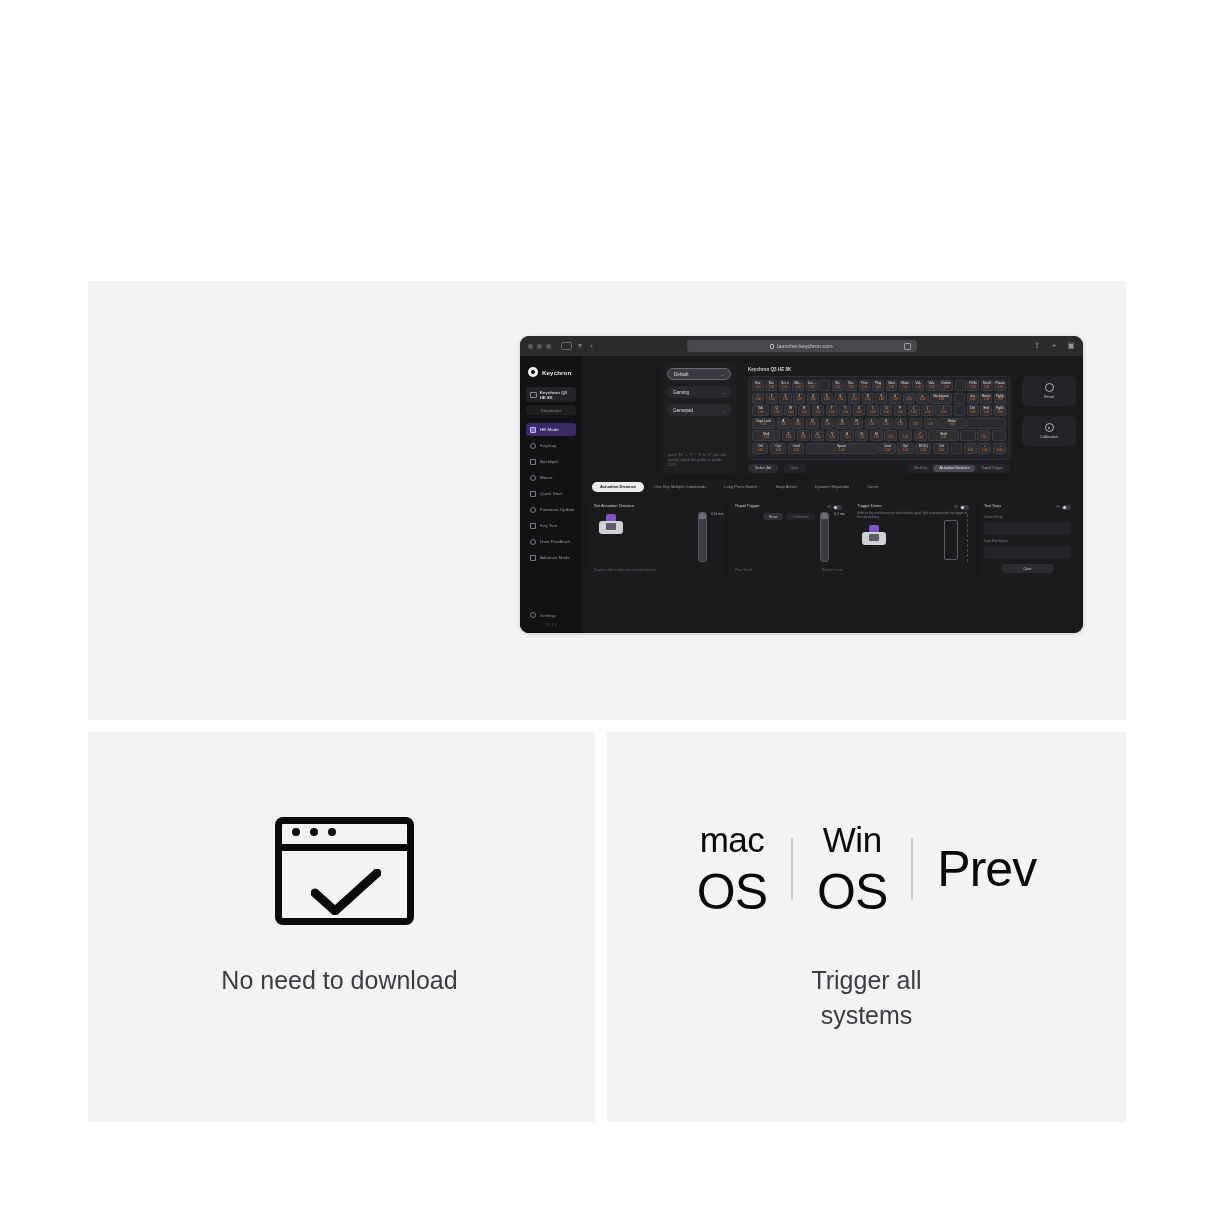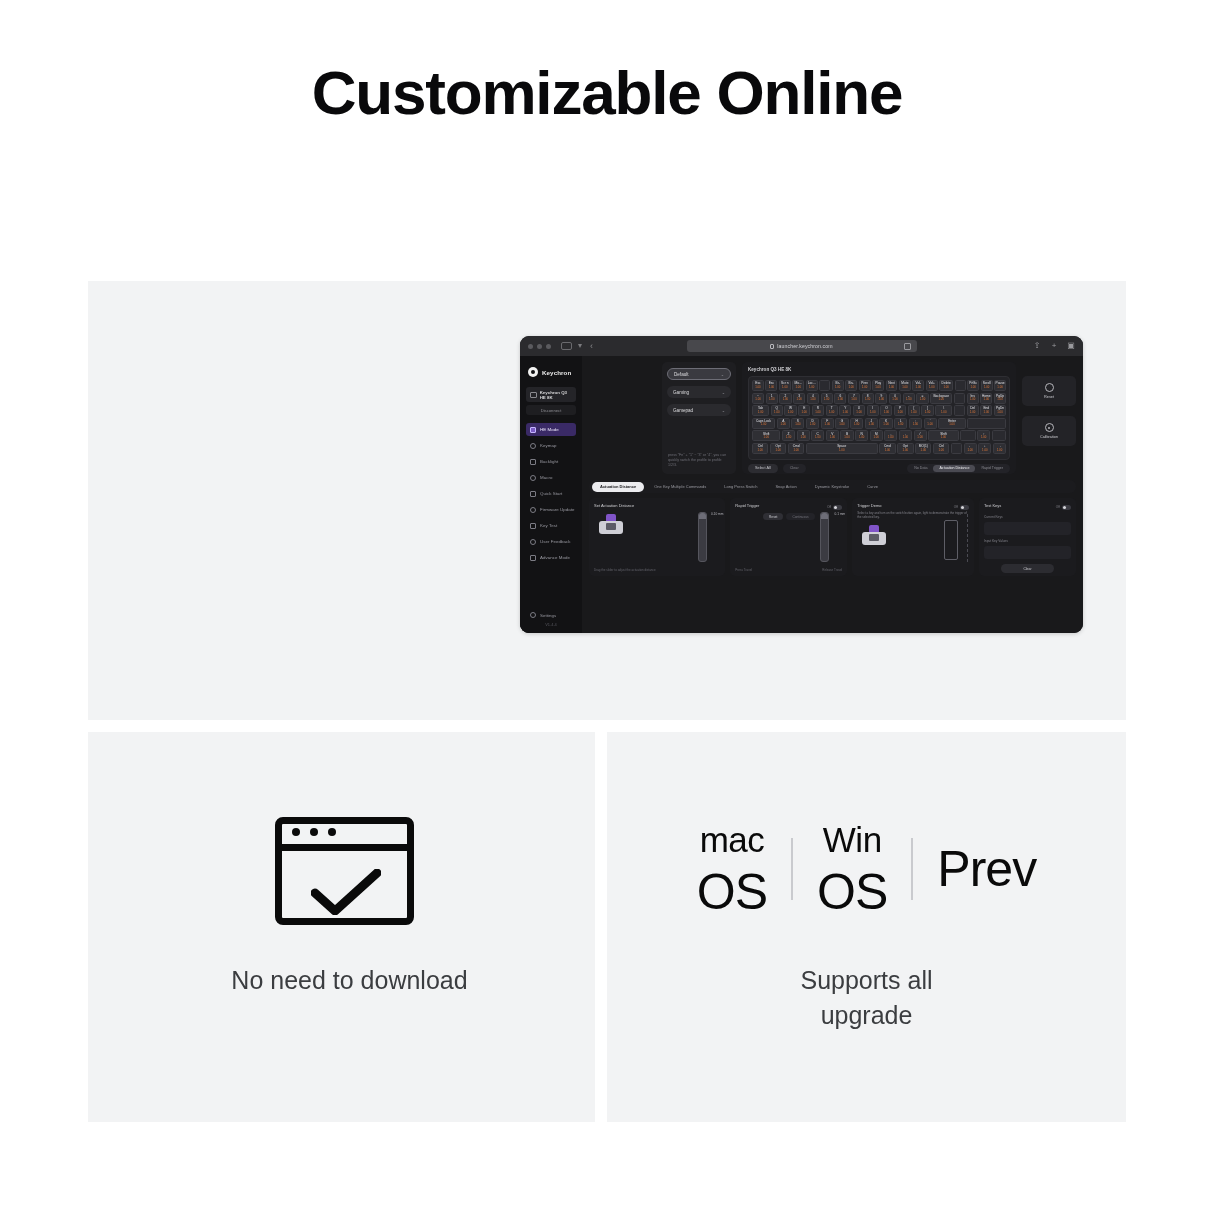"Customizable Online" span.ln { html: <span>Customizable Online</span> -> none }
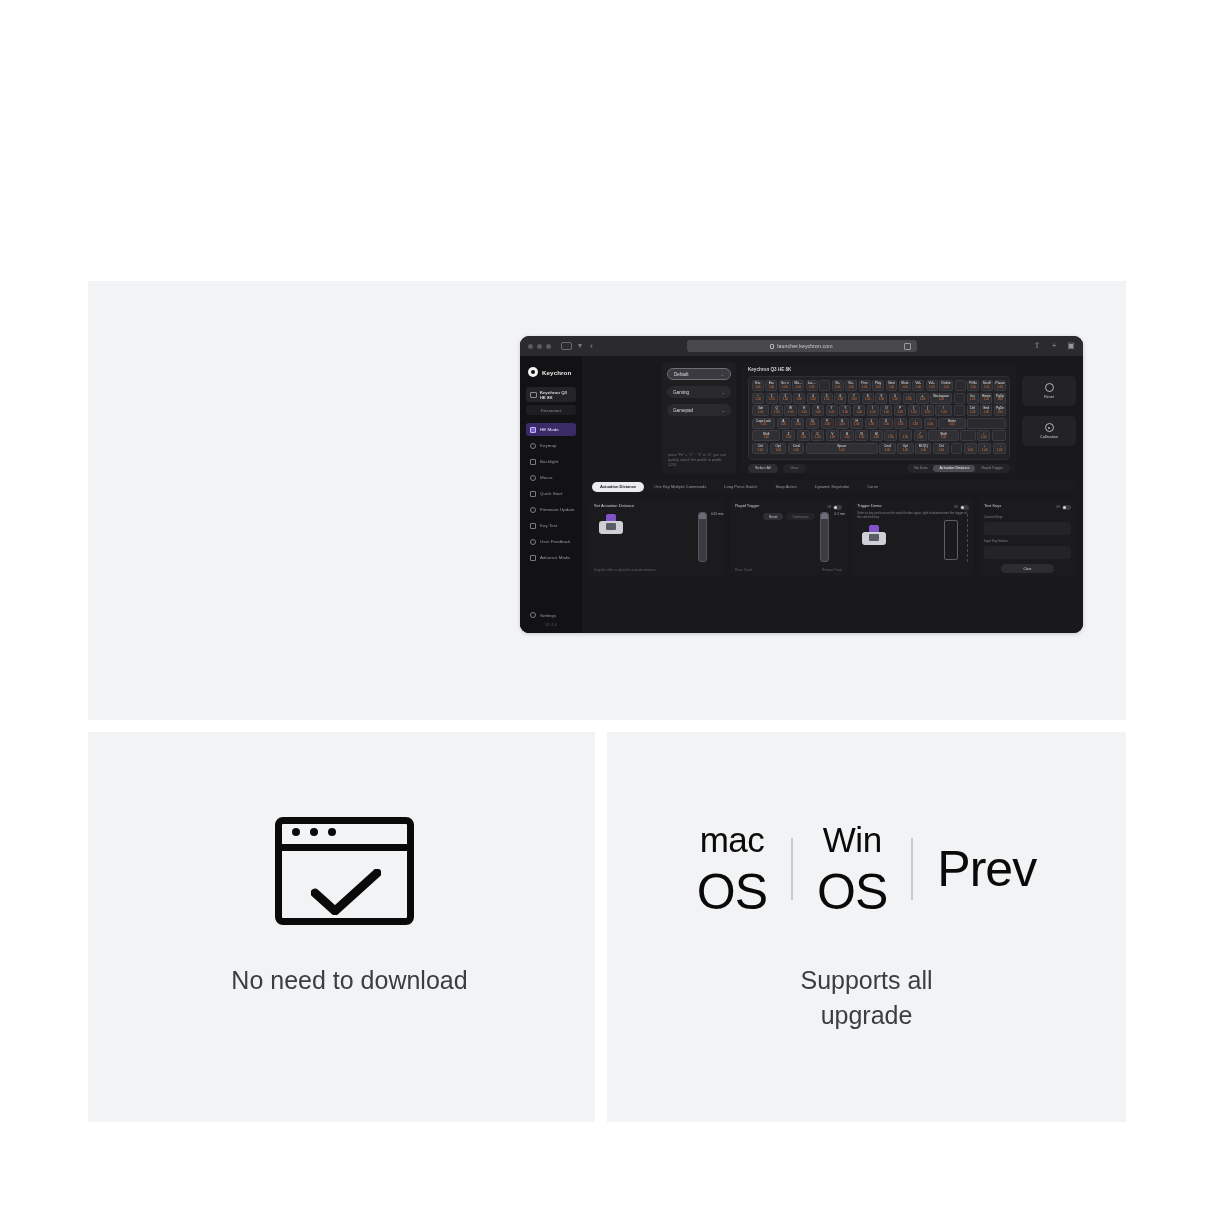"No need to download" div.card-caption { left: 96px -> 86px }
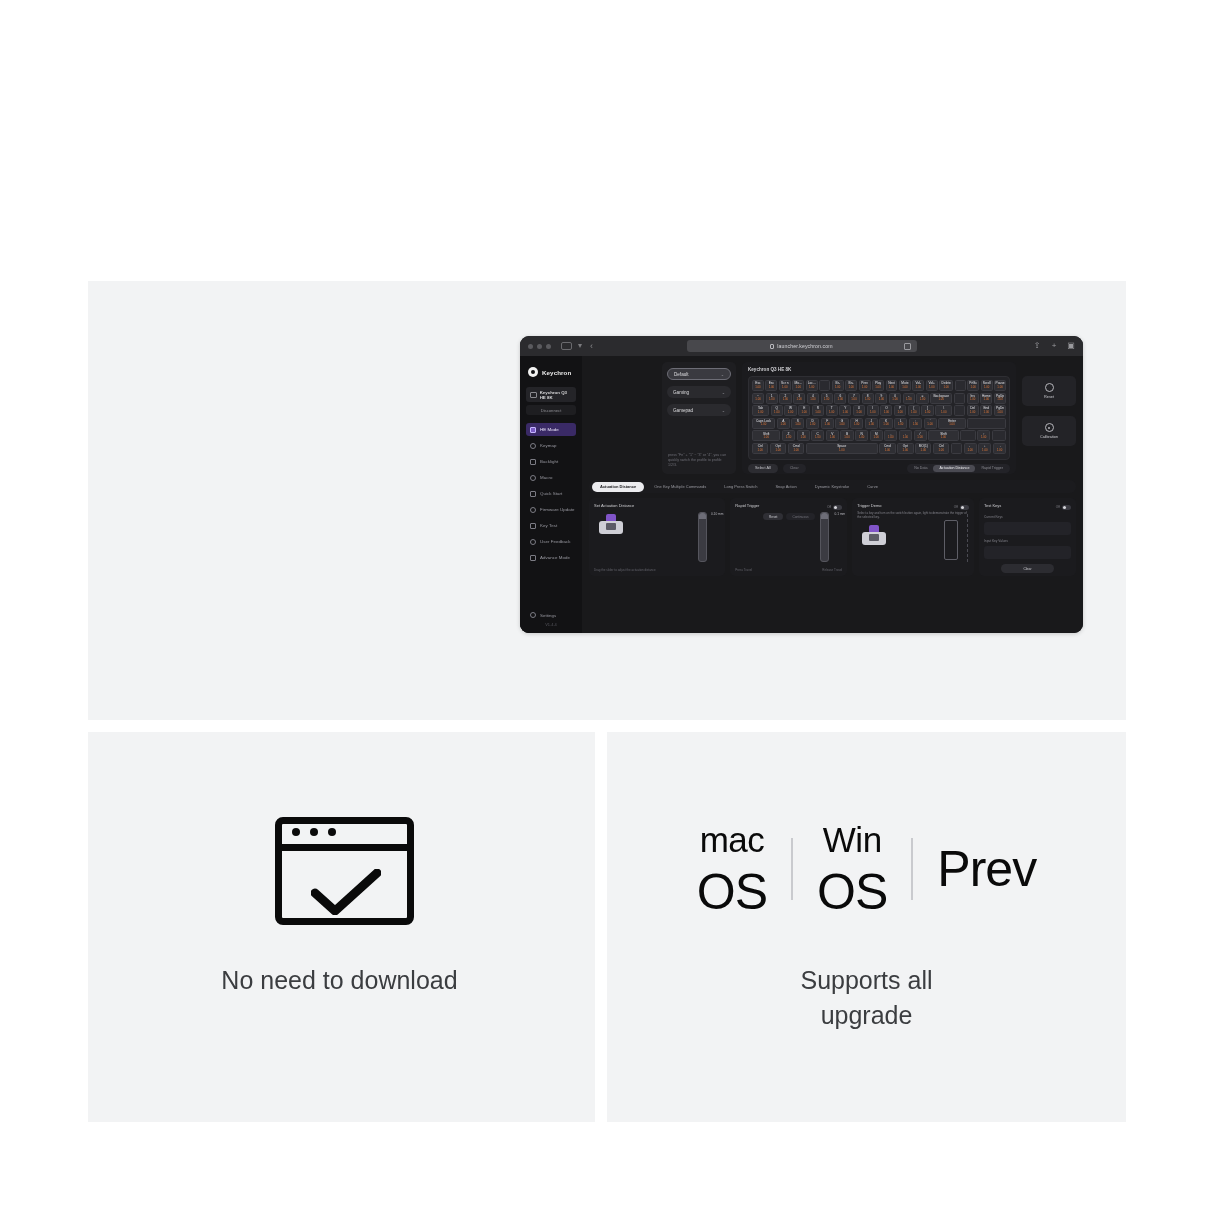"Supports all" span.ln { text: Supports -> Trigger }
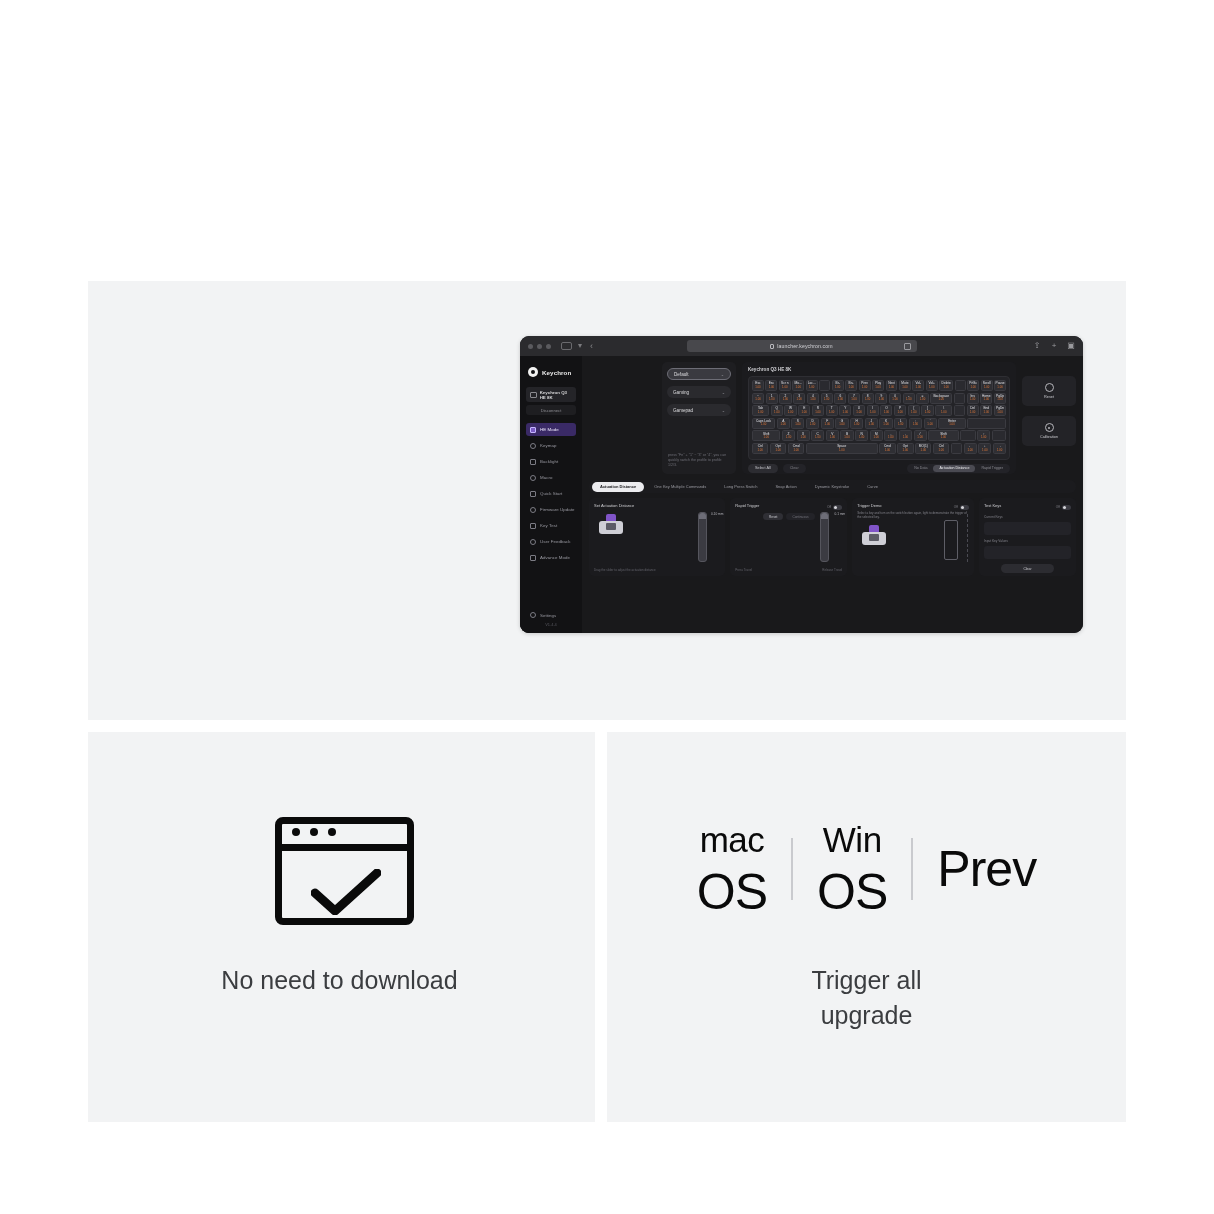"upgrade" span.ln { text: upgrade -> systems }
